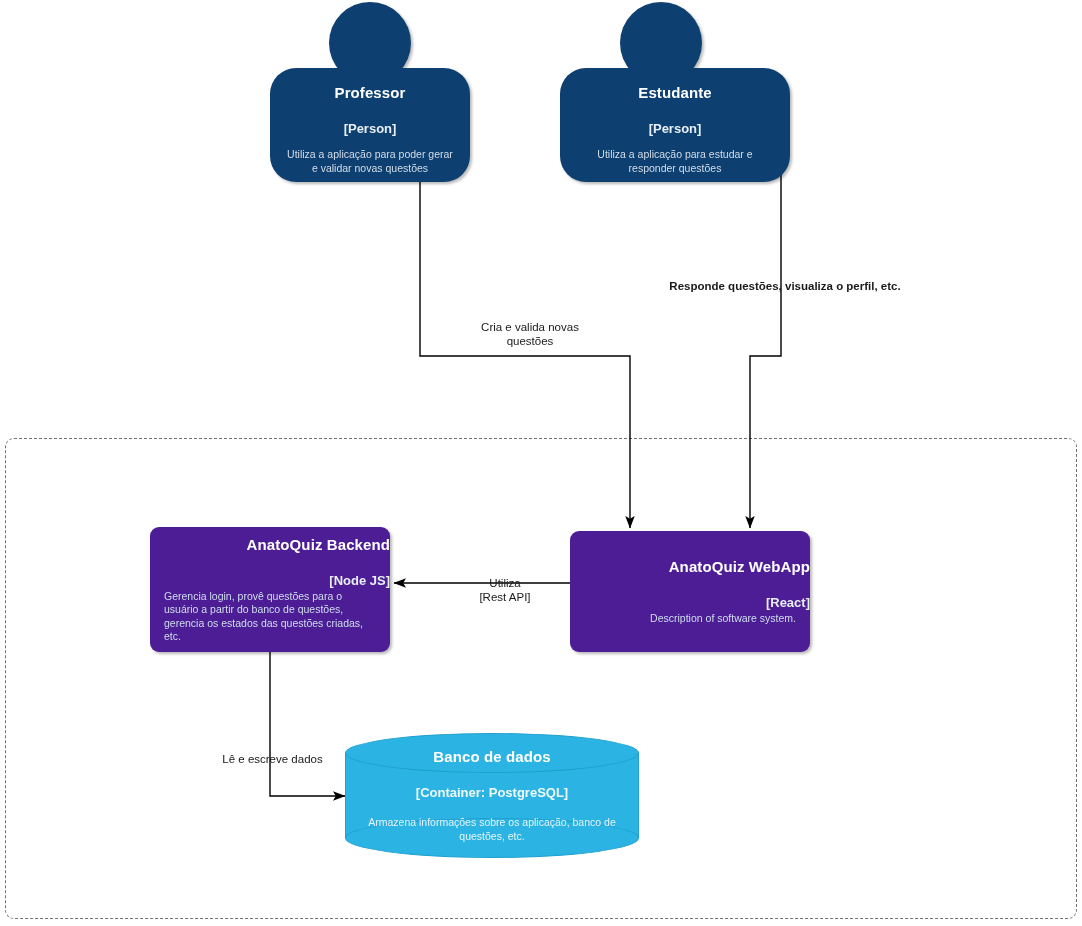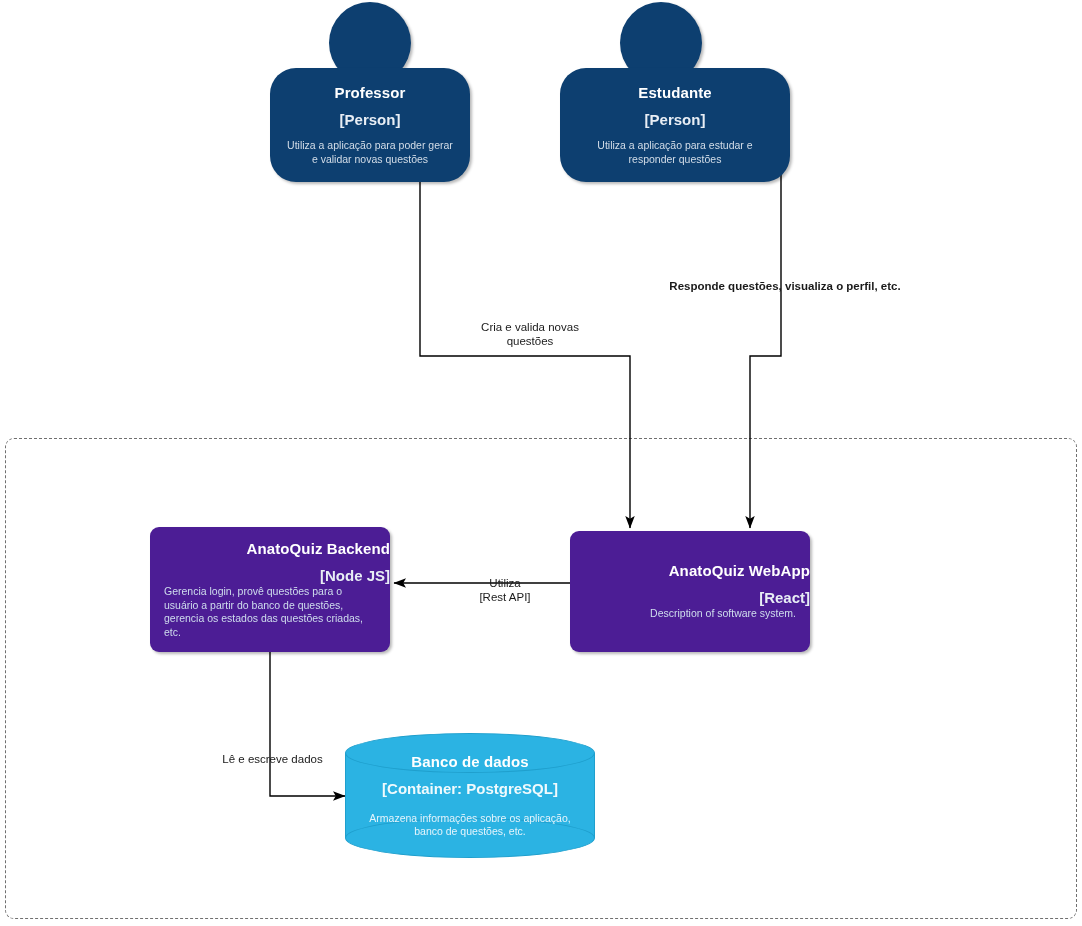"[Person]" .node-type { font-size: 15px -> 13px; margin-top: 10px -> 19px }
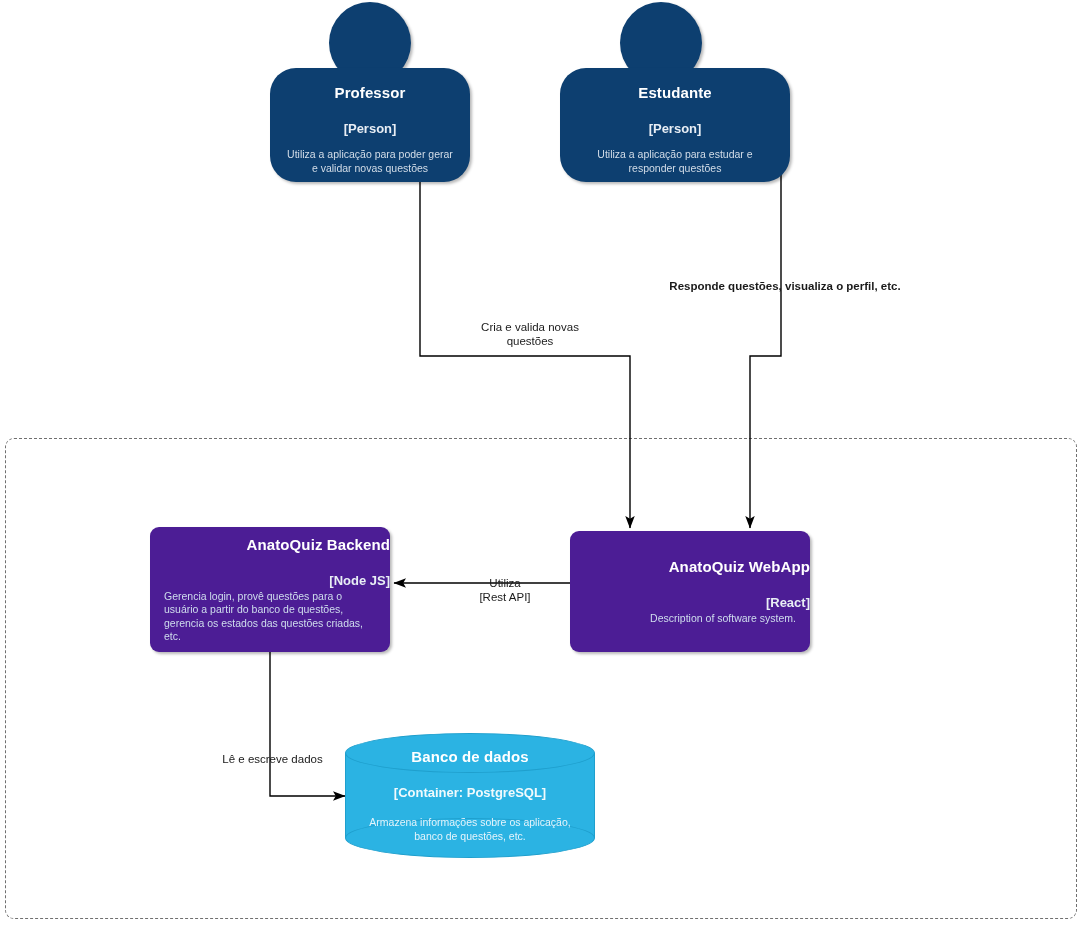"Banco de dados" div.db-wrap { padding-left: none -> 44px }
